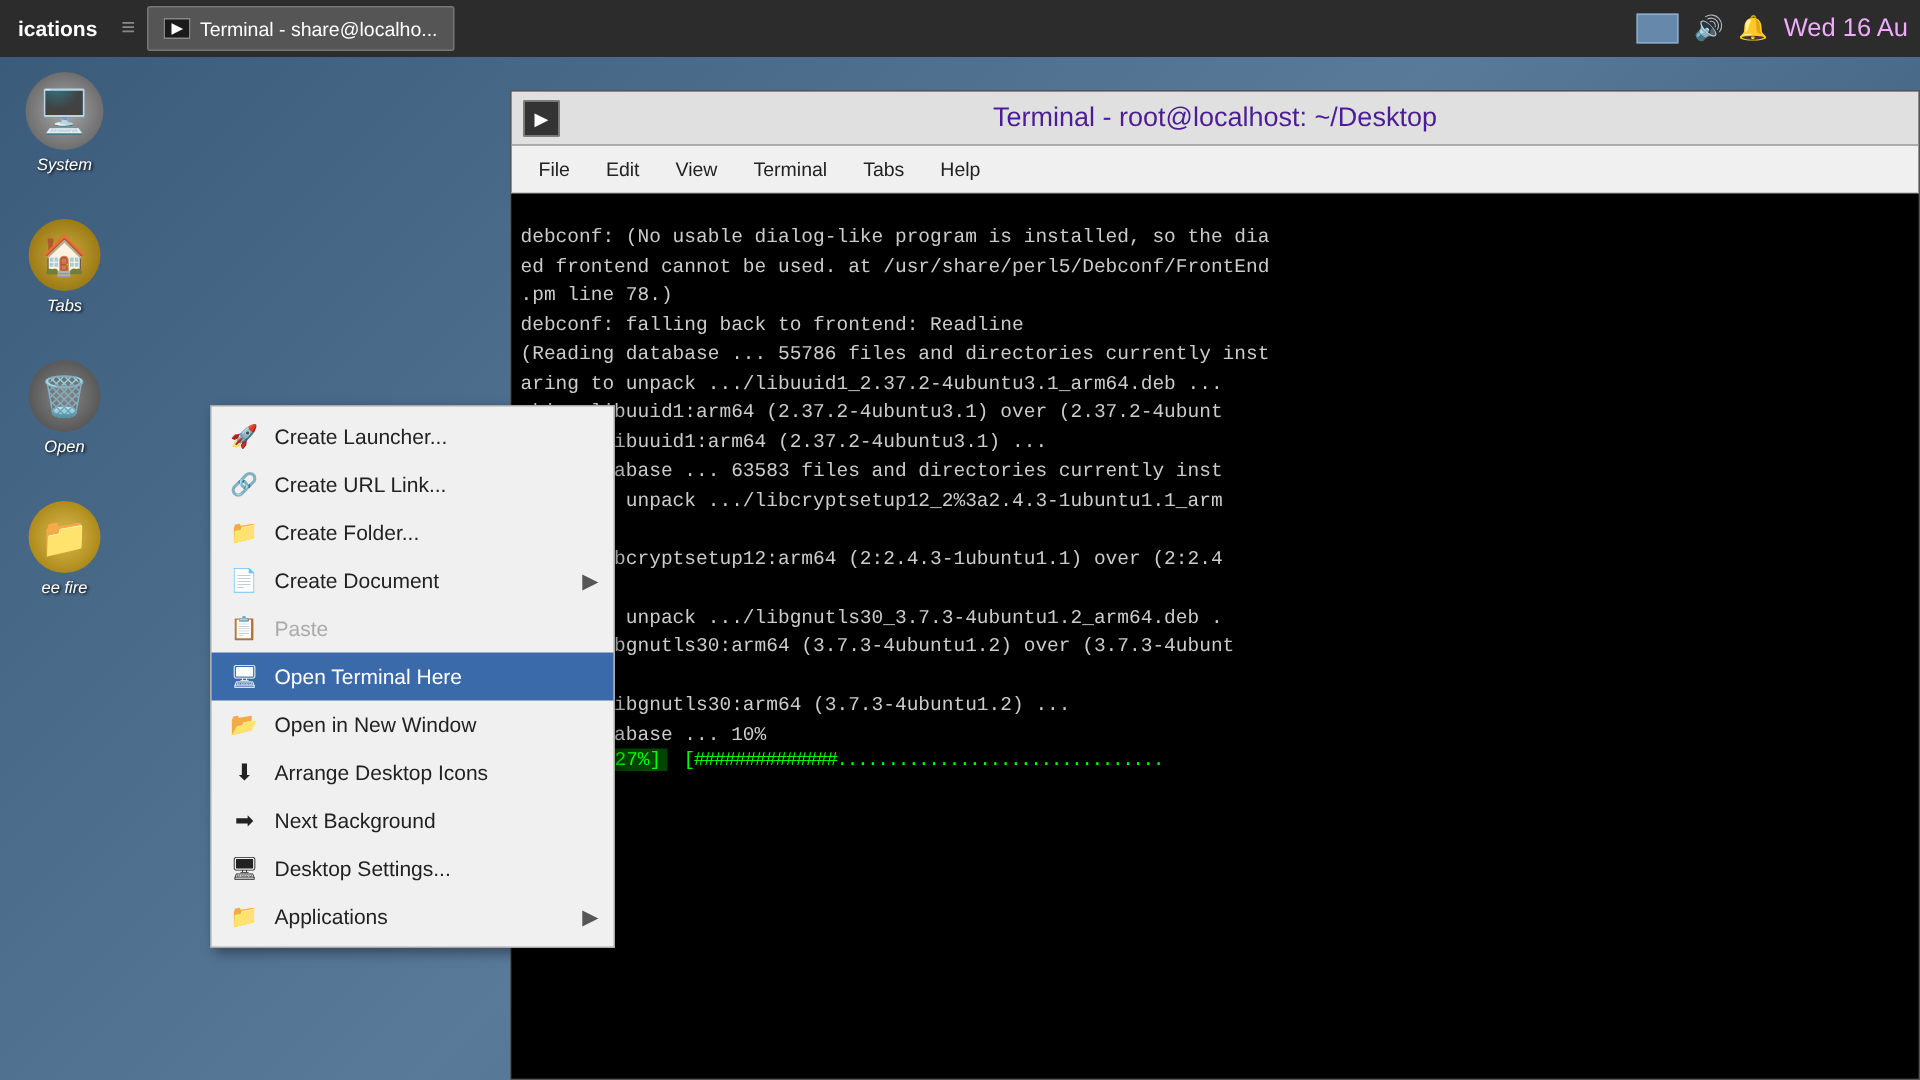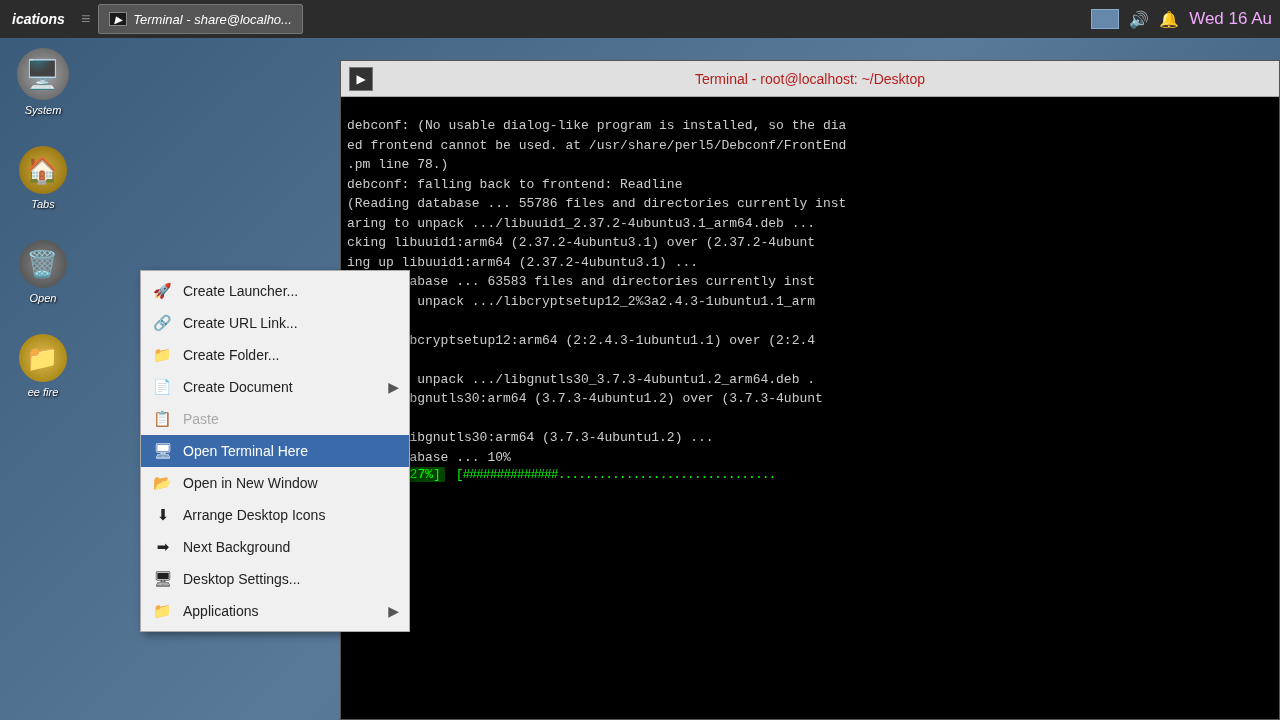"ications" .taskbar-left { font-style: italic -> none }
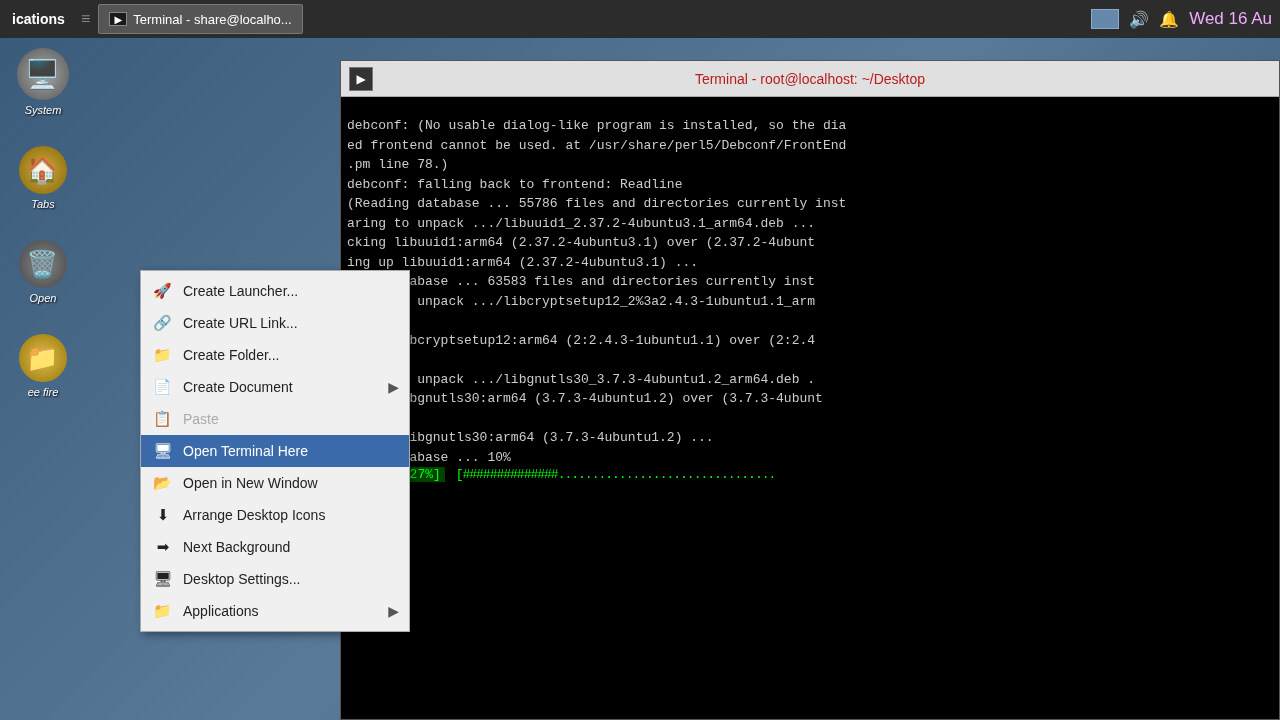"Terminal - root@localhost: ~/Desktop" .terminal-title { color: #b91c1c -> #4c1d95; font-size: 14px -> 18px }
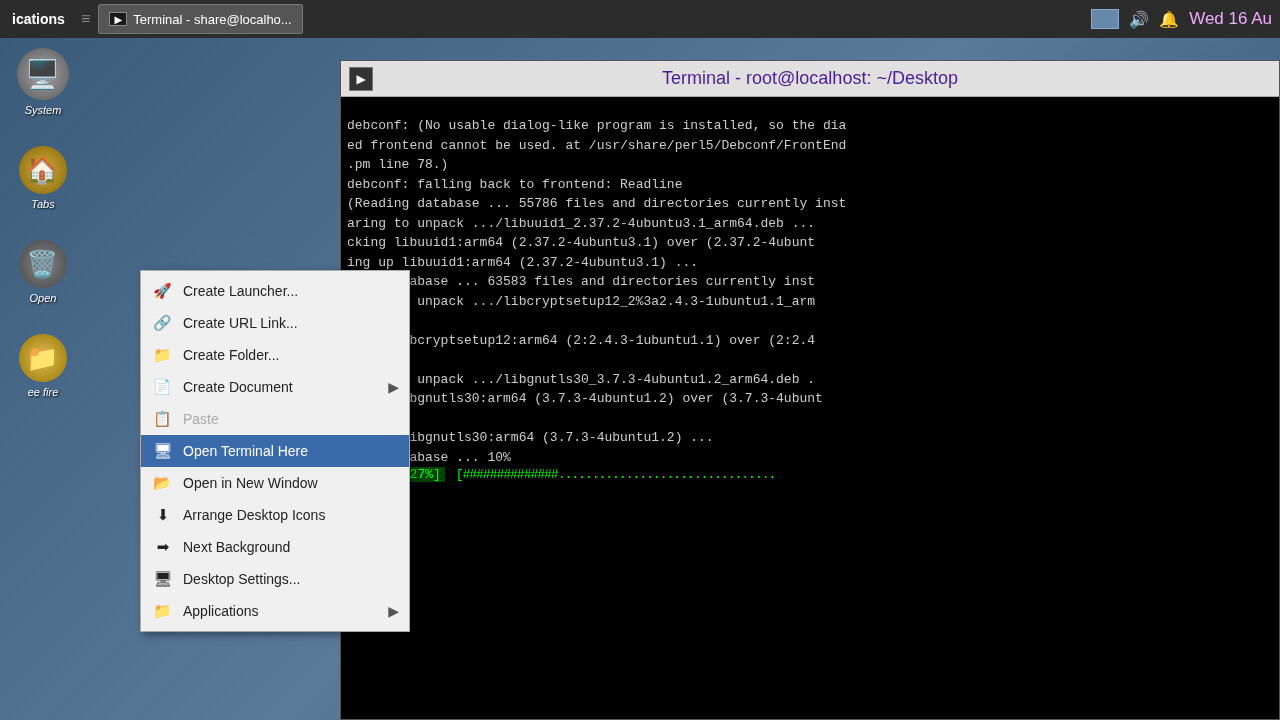"File" div.terminal-menubar { html: none -> <div> <span>File</span> <span>Edit</span> <span>View</span> <span>Terminal</span> <span>Tabs</span> <span>Help</span> </div> }
